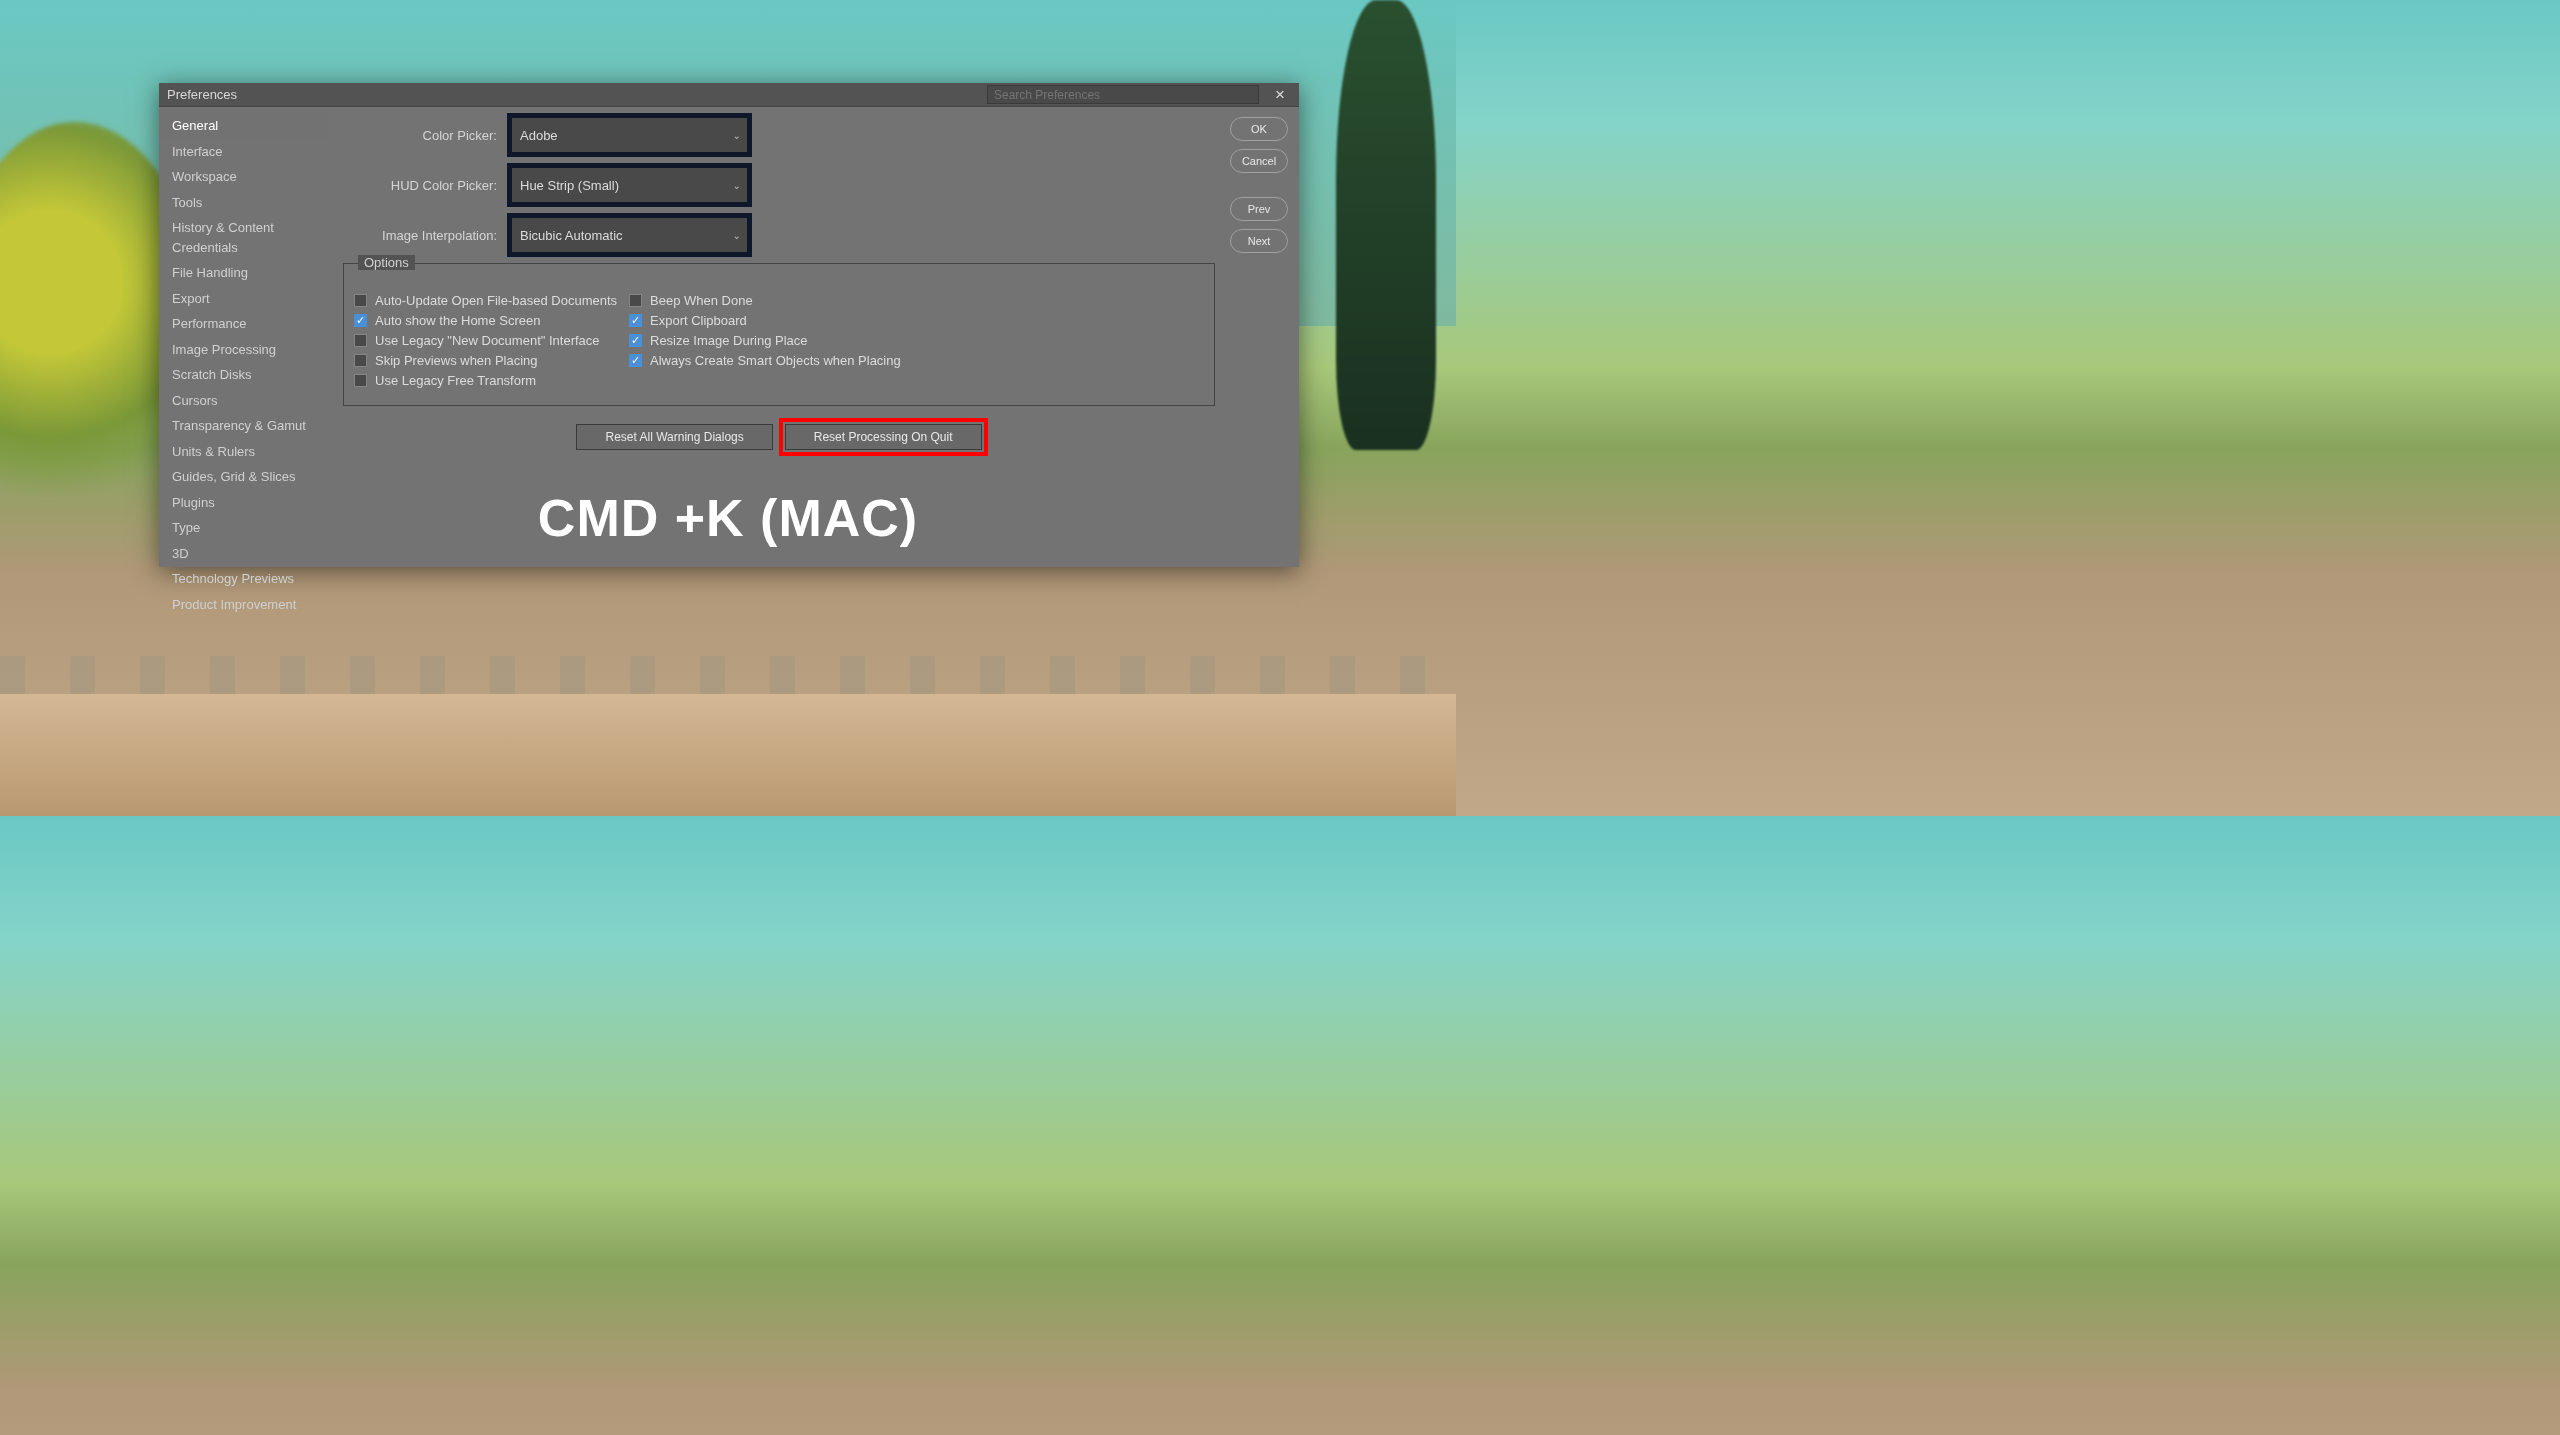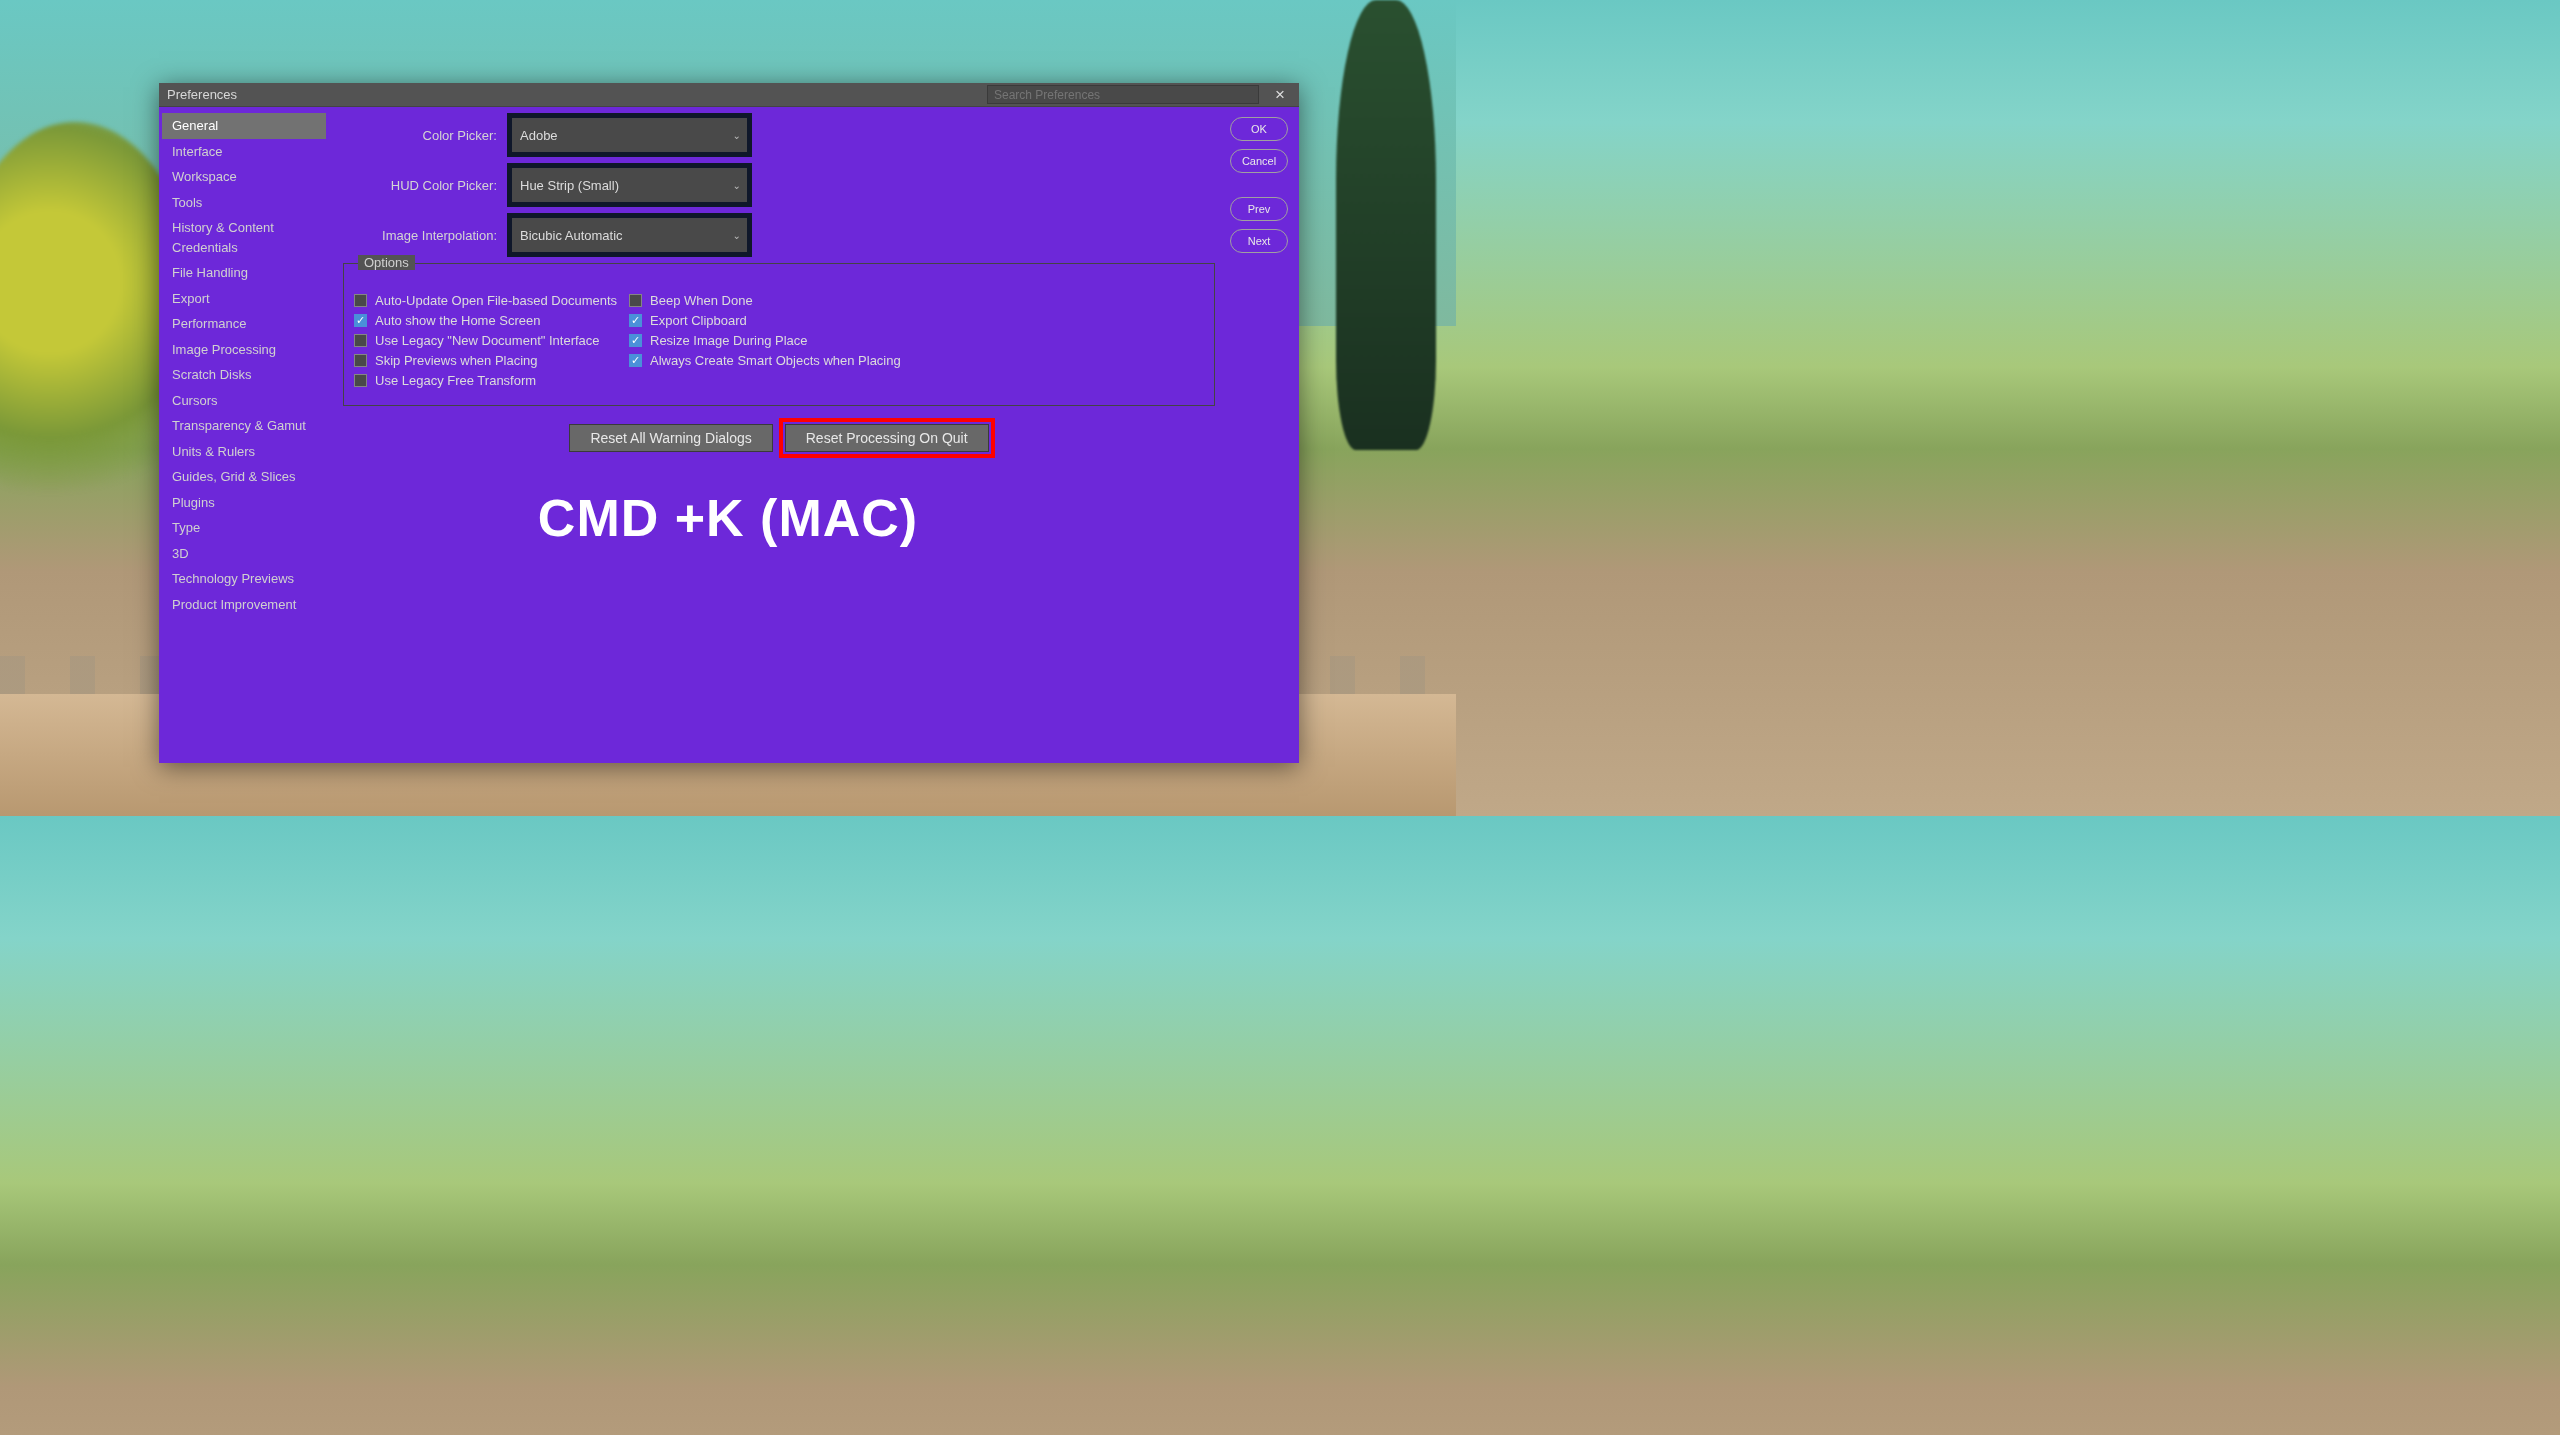"Preferences" .dialog { background: #6d28d9 -> #737373; height: 680px -> 484px }
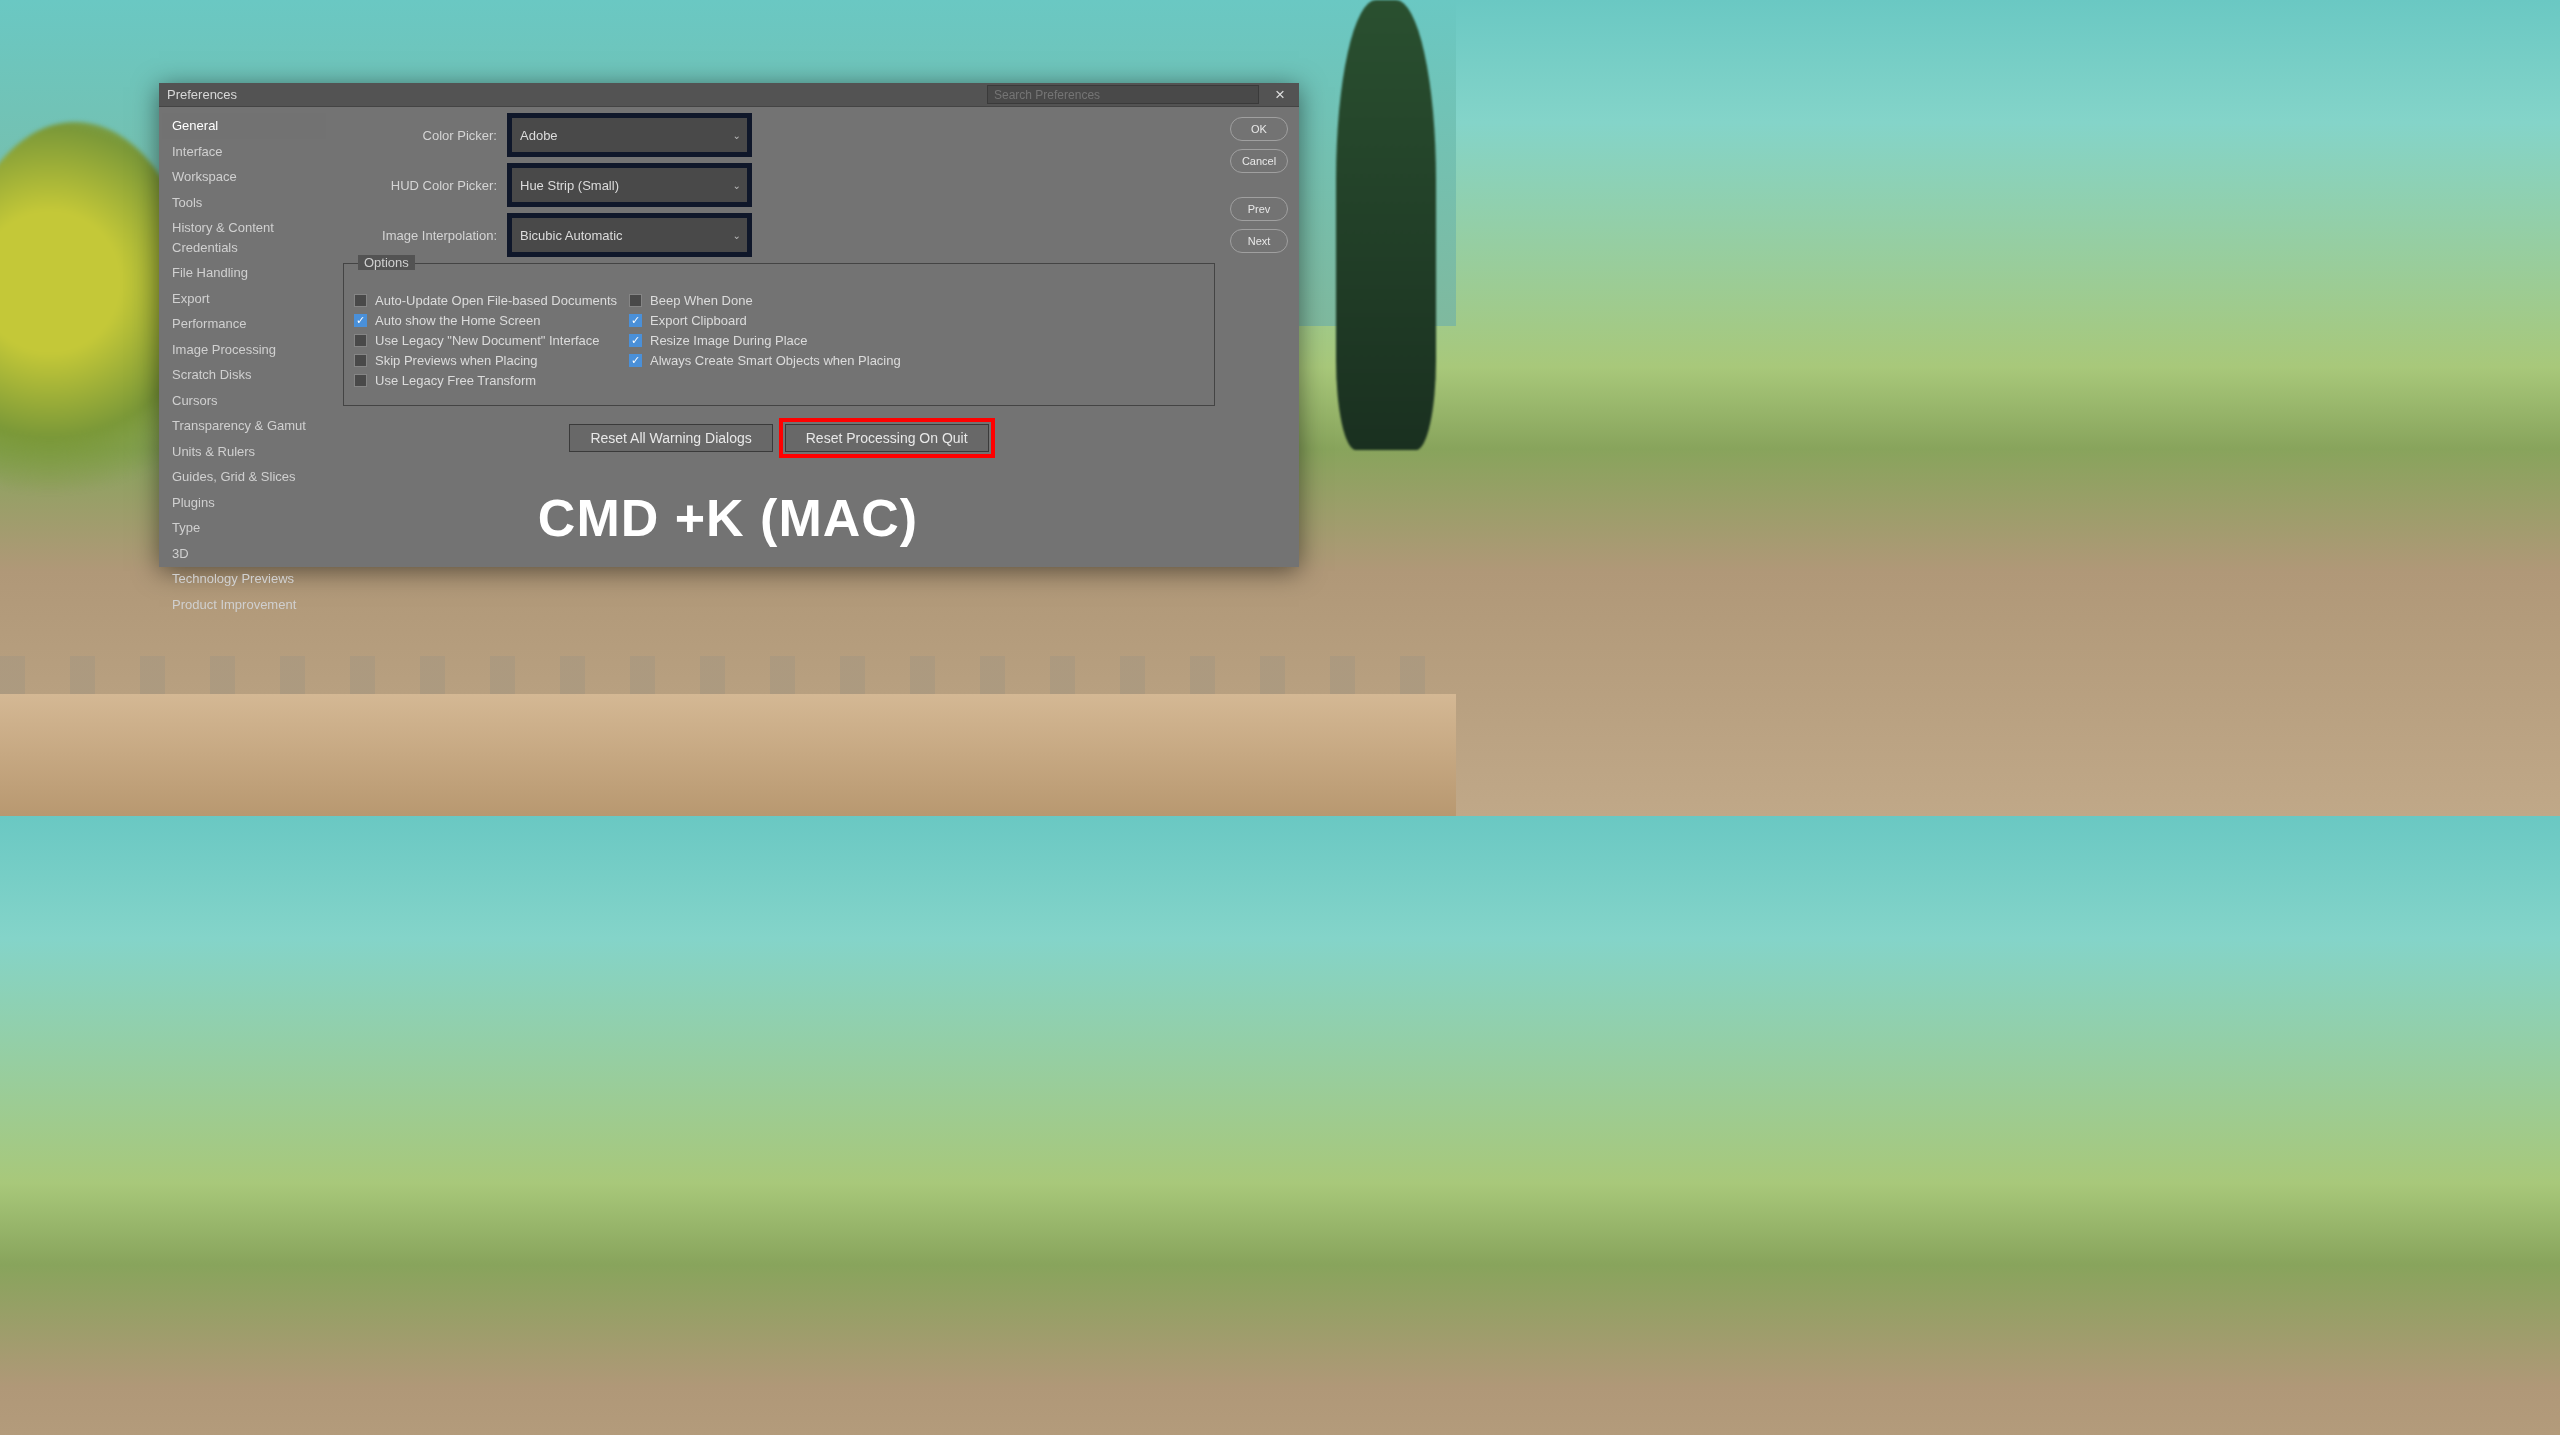"Reset All Warning Dialogs" .gray-btn { font-size: 14px -> 12px; padding: 5px 20px -> 5px 28px }
